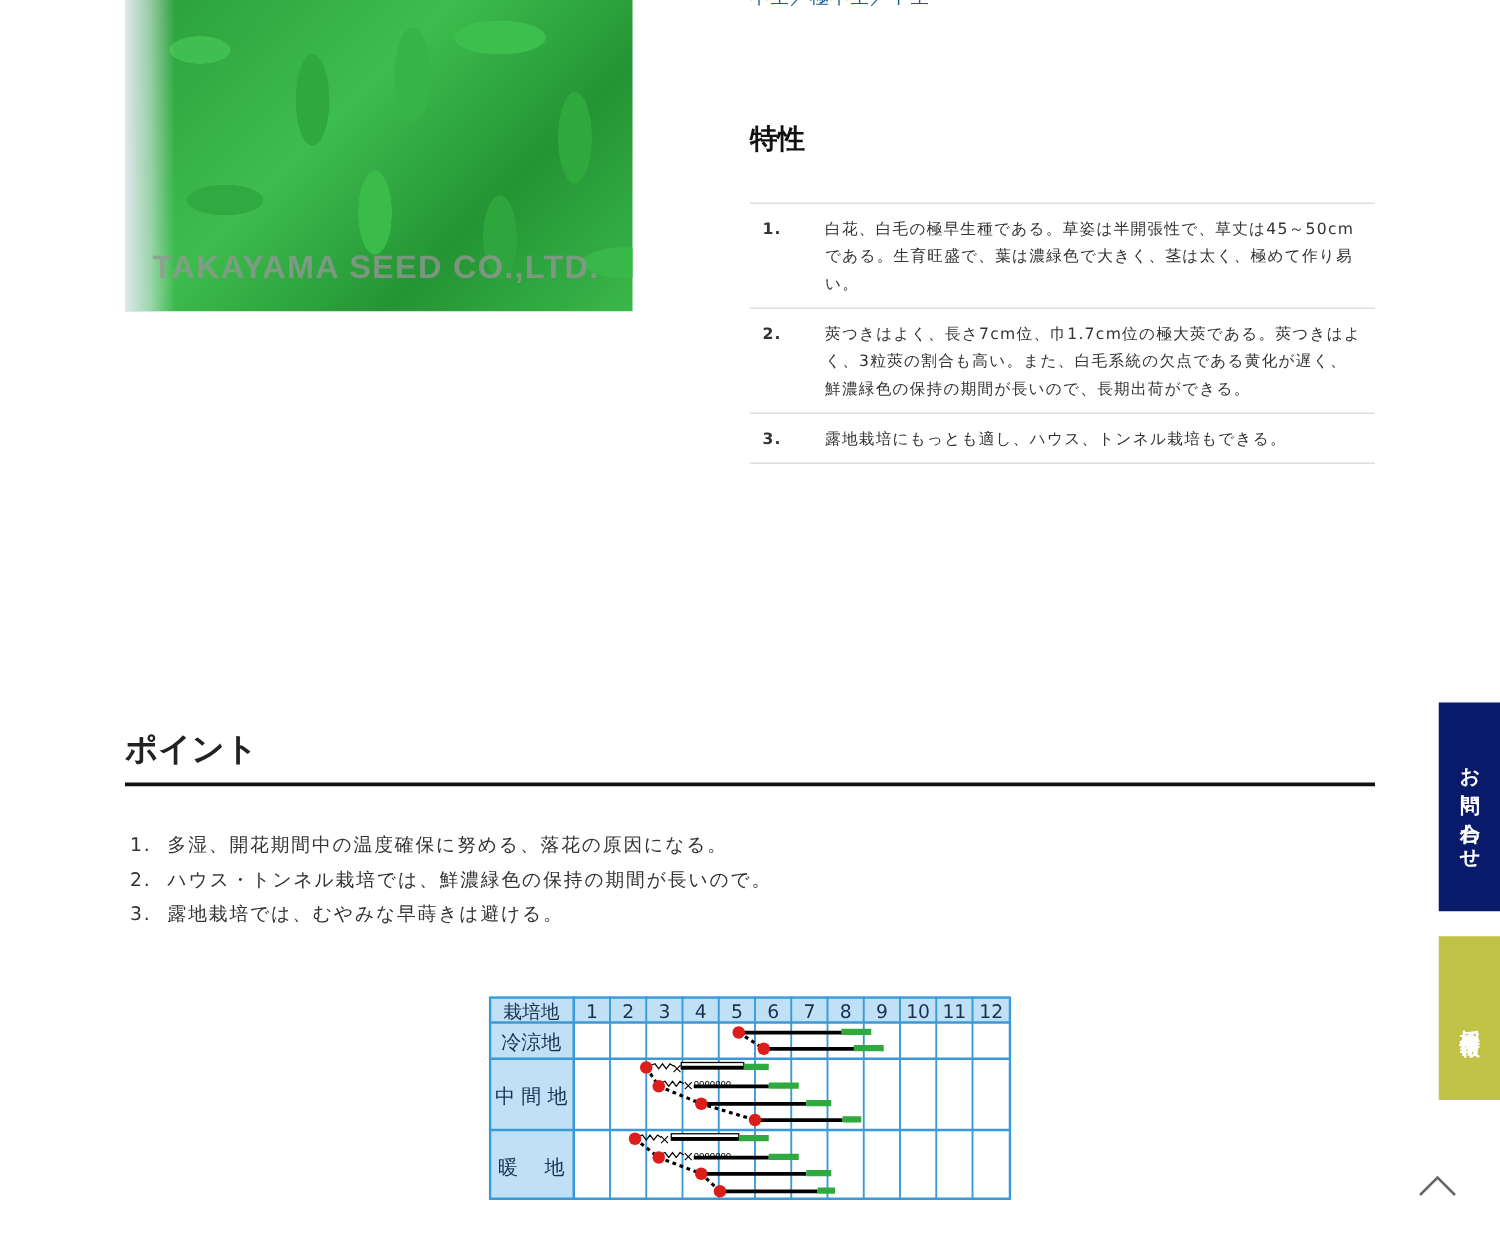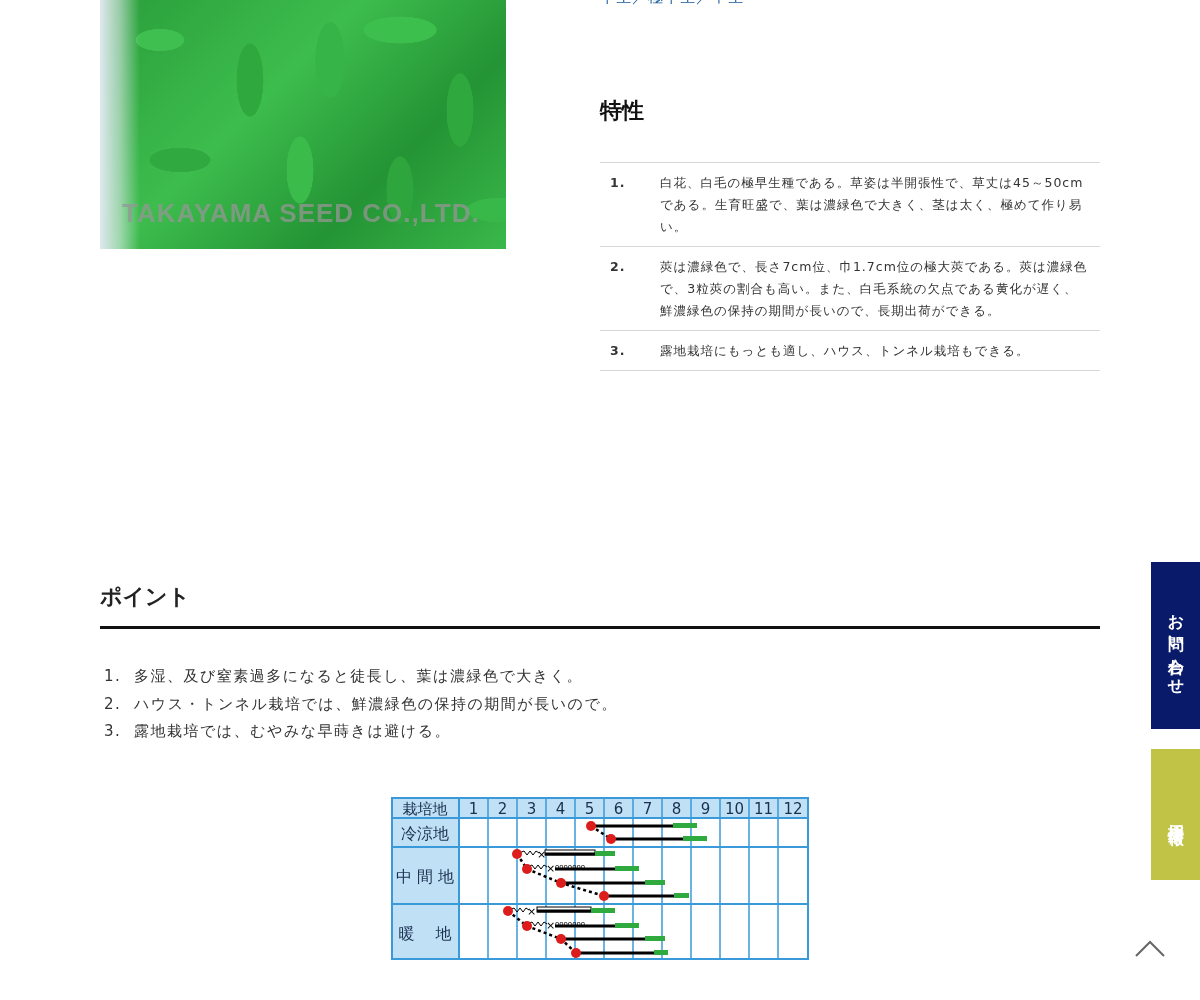"莢は濃緑色で、長さ7cm位、巾1.7cm位の極大莢である。莢は濃緑色で、3粒莢の" div.trait-text { text: は濃緑色で、長さ7cm位、巾1.7cm位の極大莢である。莢は濃緑色で -> つきはよく、長さ7cm位、巾1.7cm位の極大莢である。莢つきはよく }
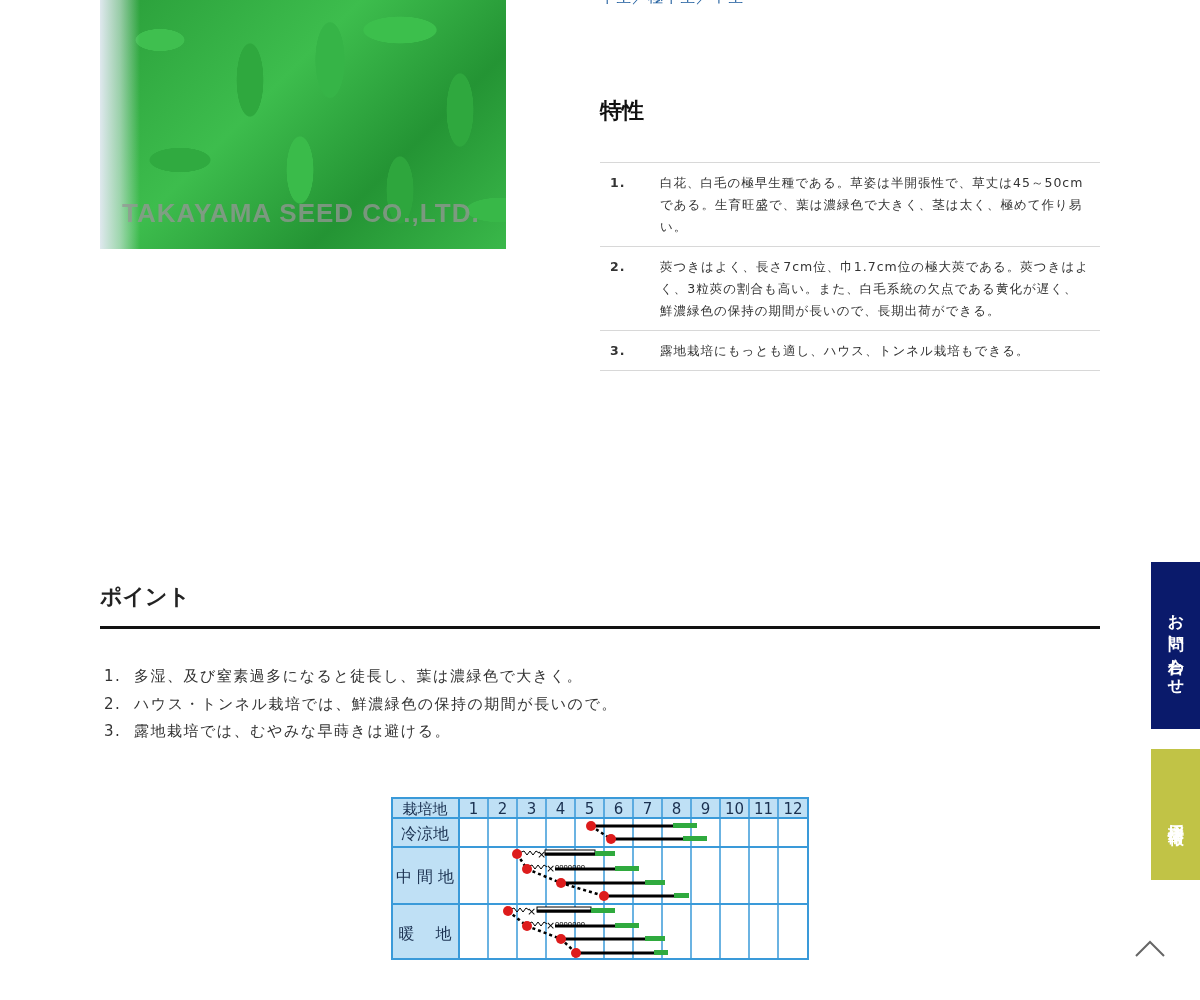"ポイント" .point-title { font-size: 22px -> 26px }
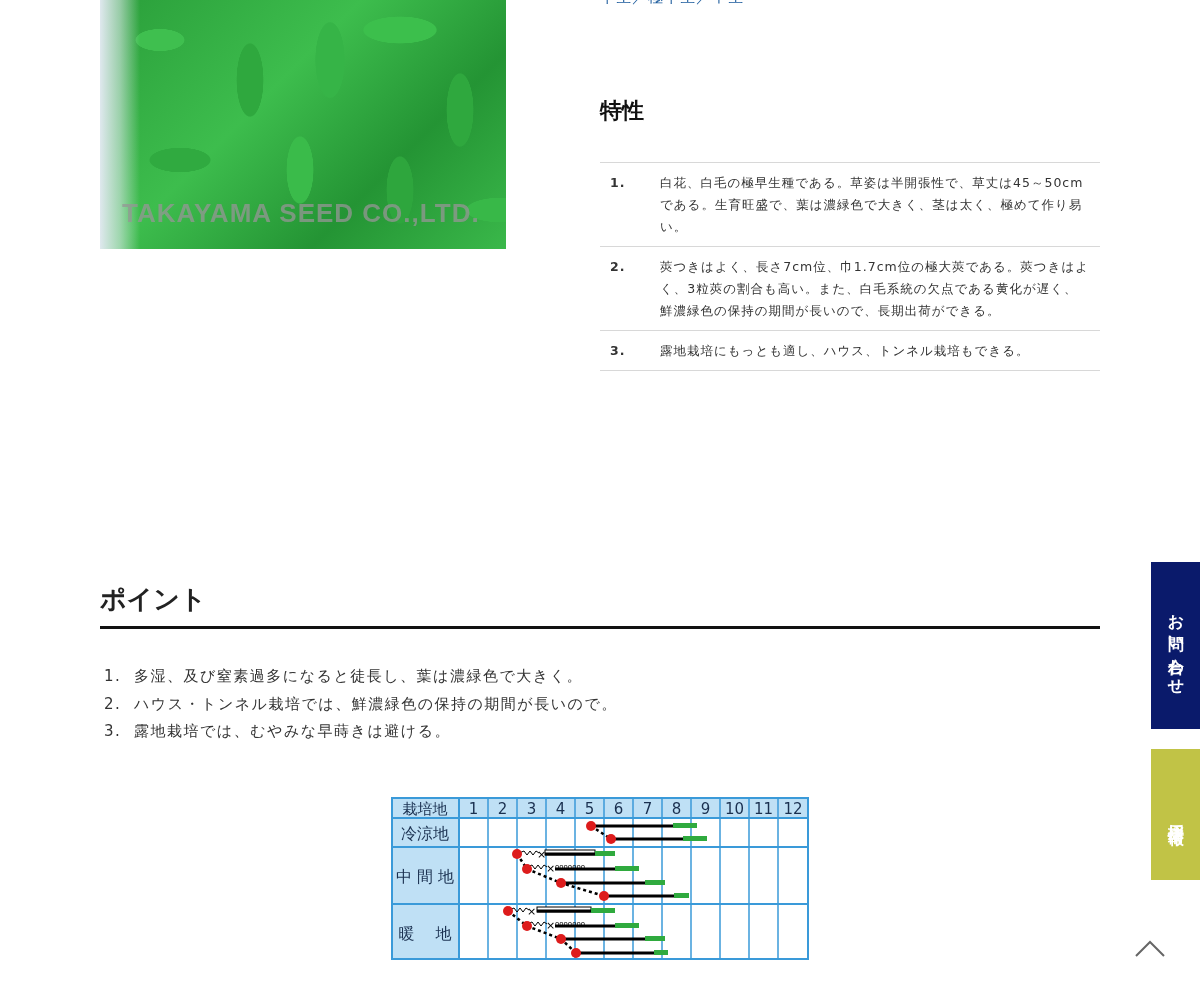"多湿、及び窒素過多になると徒長し、葉は濃緑色で大きく。" span { text: 及び窒素過多になると徒長し、葉は濃緑色で大きく -> 開花期間中の温度確保に努める、落花の原因になる }
